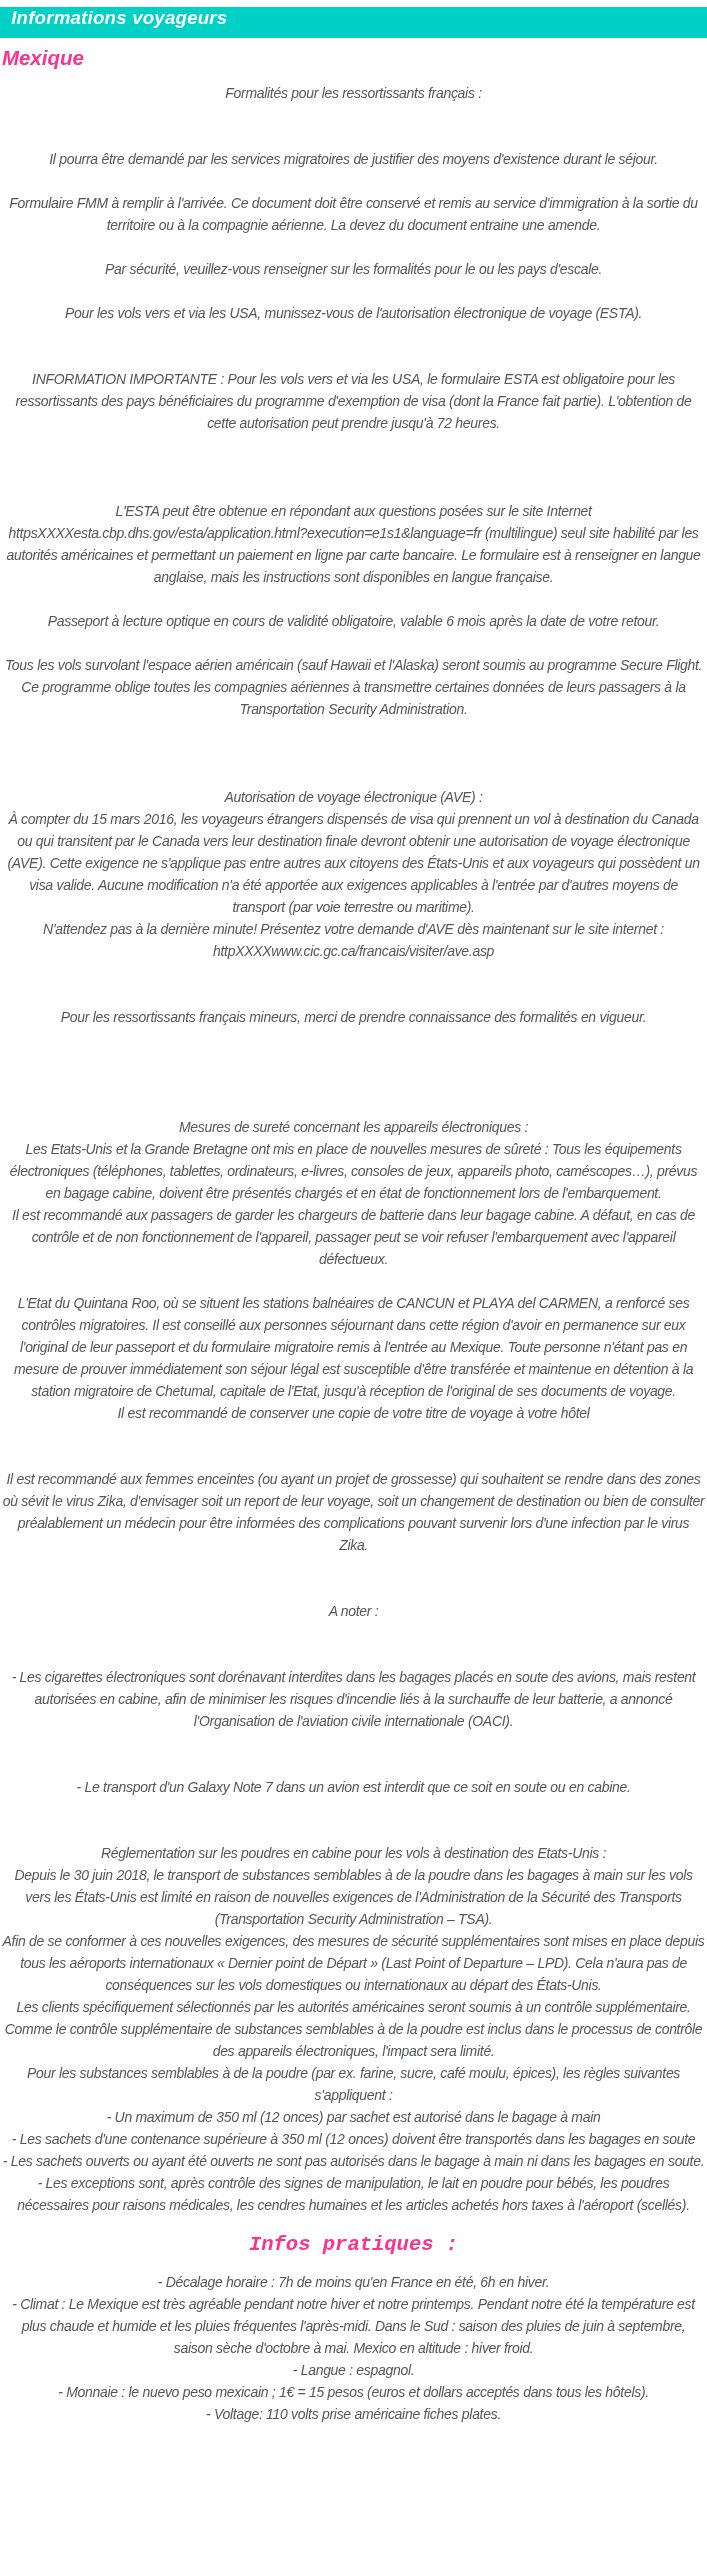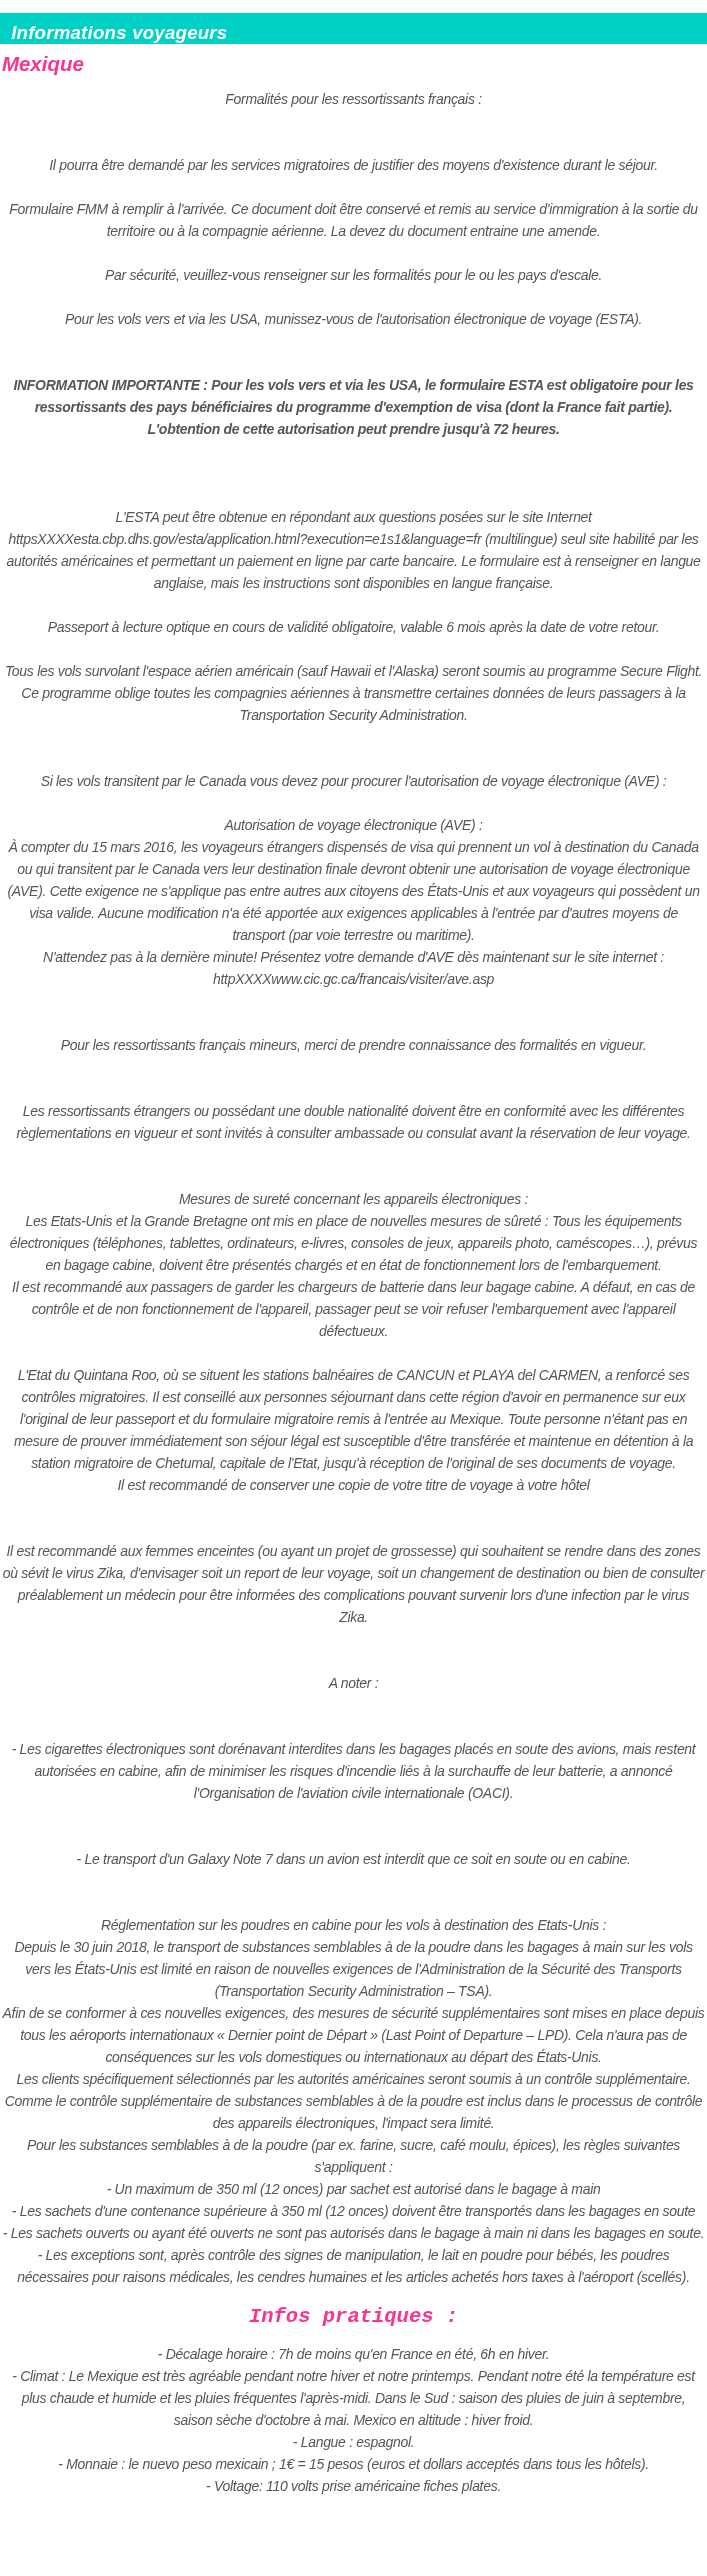"Informations voyageurs" .header-bar { align-items: flex-end -> flex-start; margin-top: 13px -> 7px }
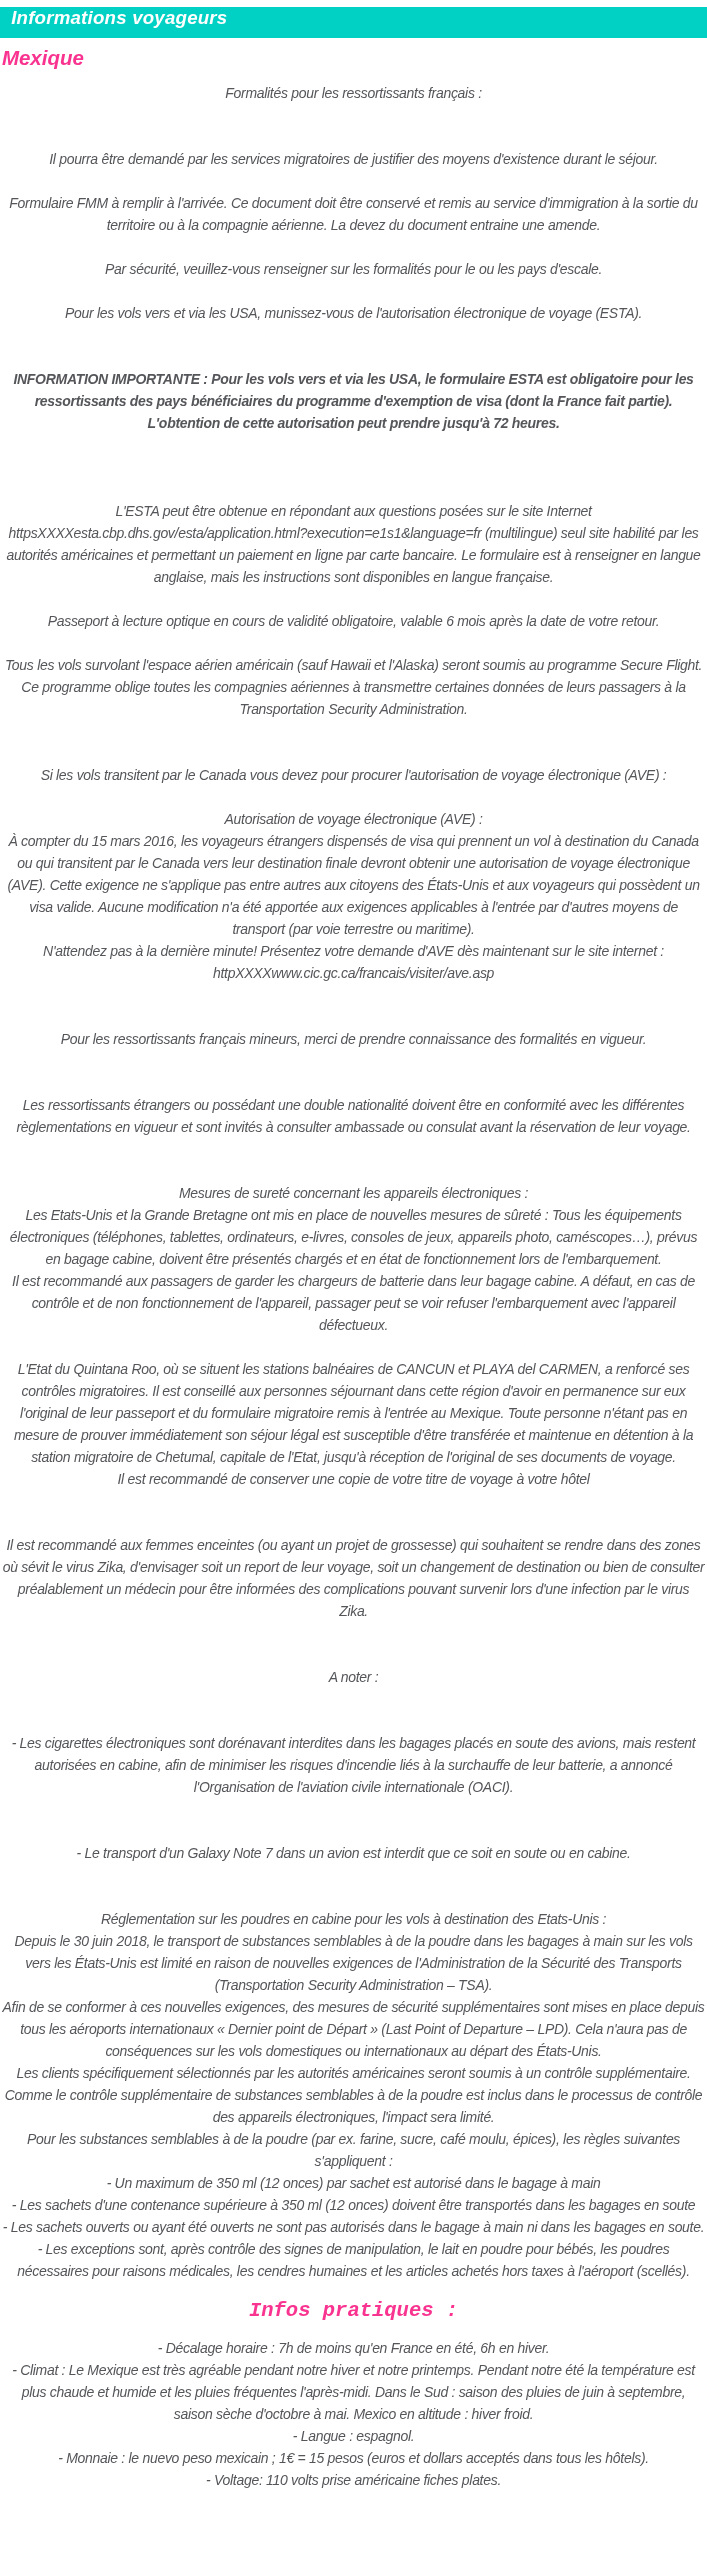"INFORMATION IMPORTANTE : Pour les" .para.bold { font-weight: 700 -> 400 }
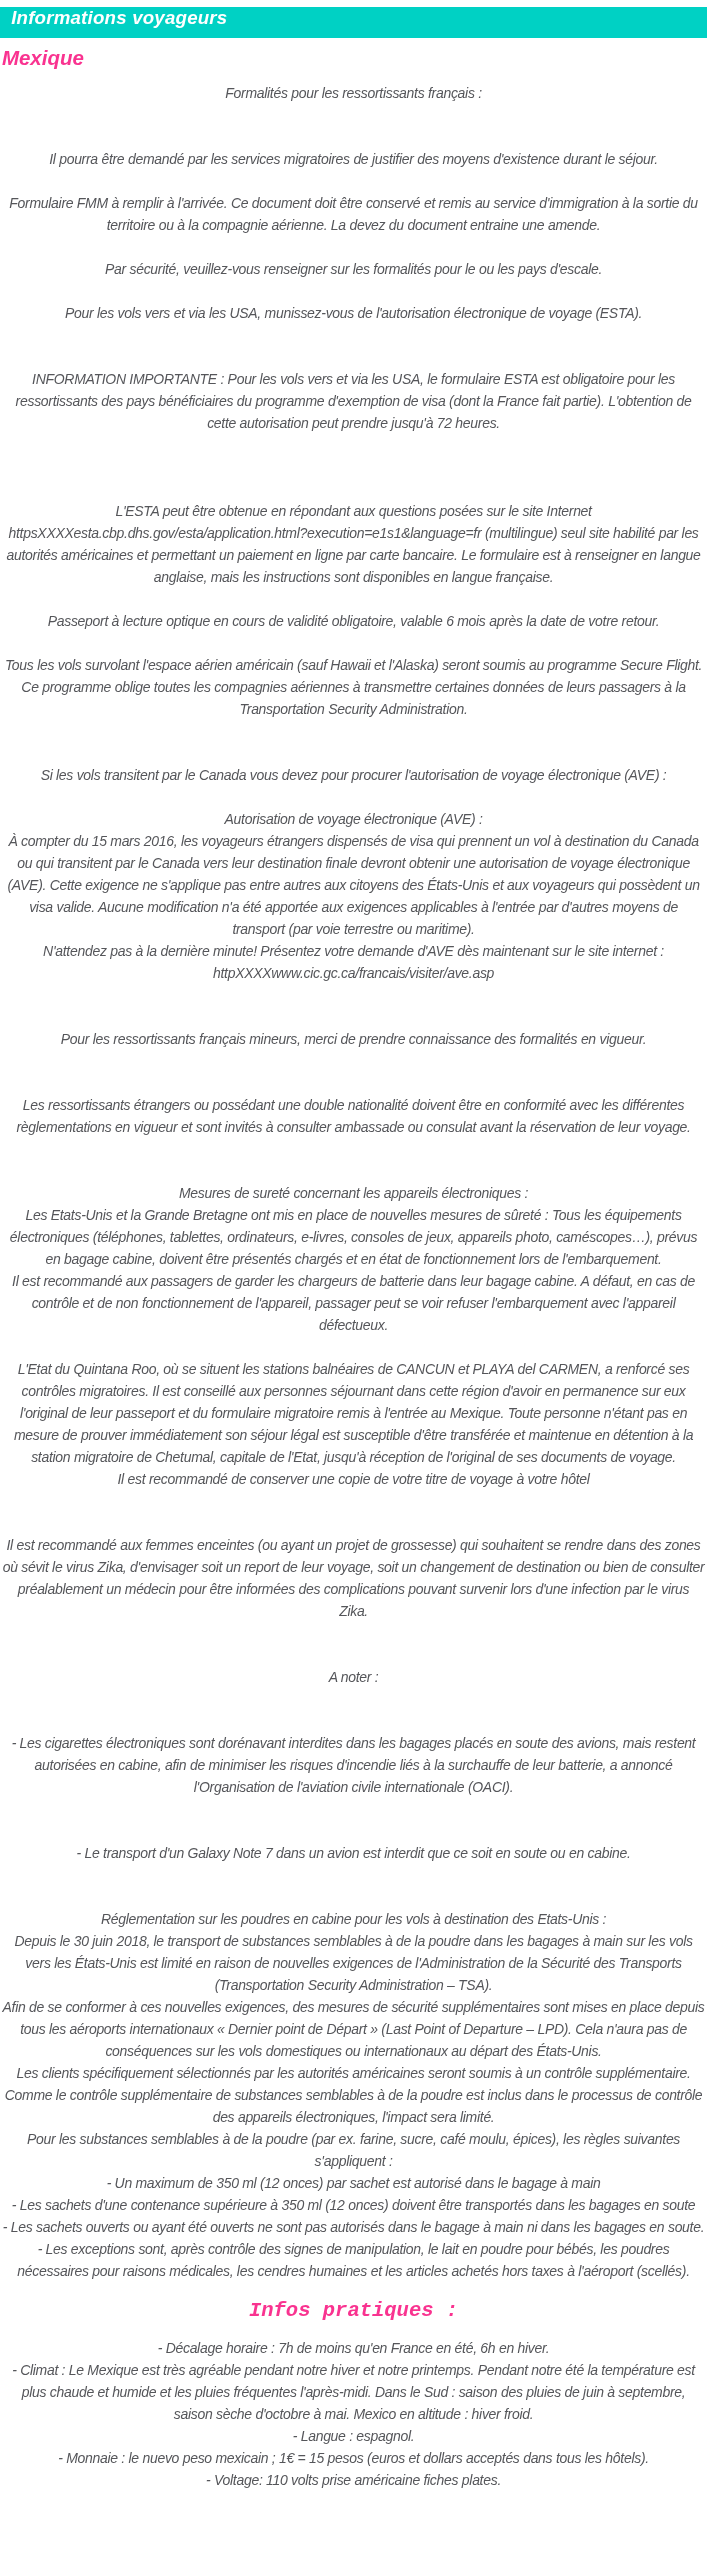"Si les vols transitent par" div.blk { html: <div>Si les vols transitent par le Canada vous devez pour procurer l'autorisation de voyage électronique (AVE) :</div> -> none }
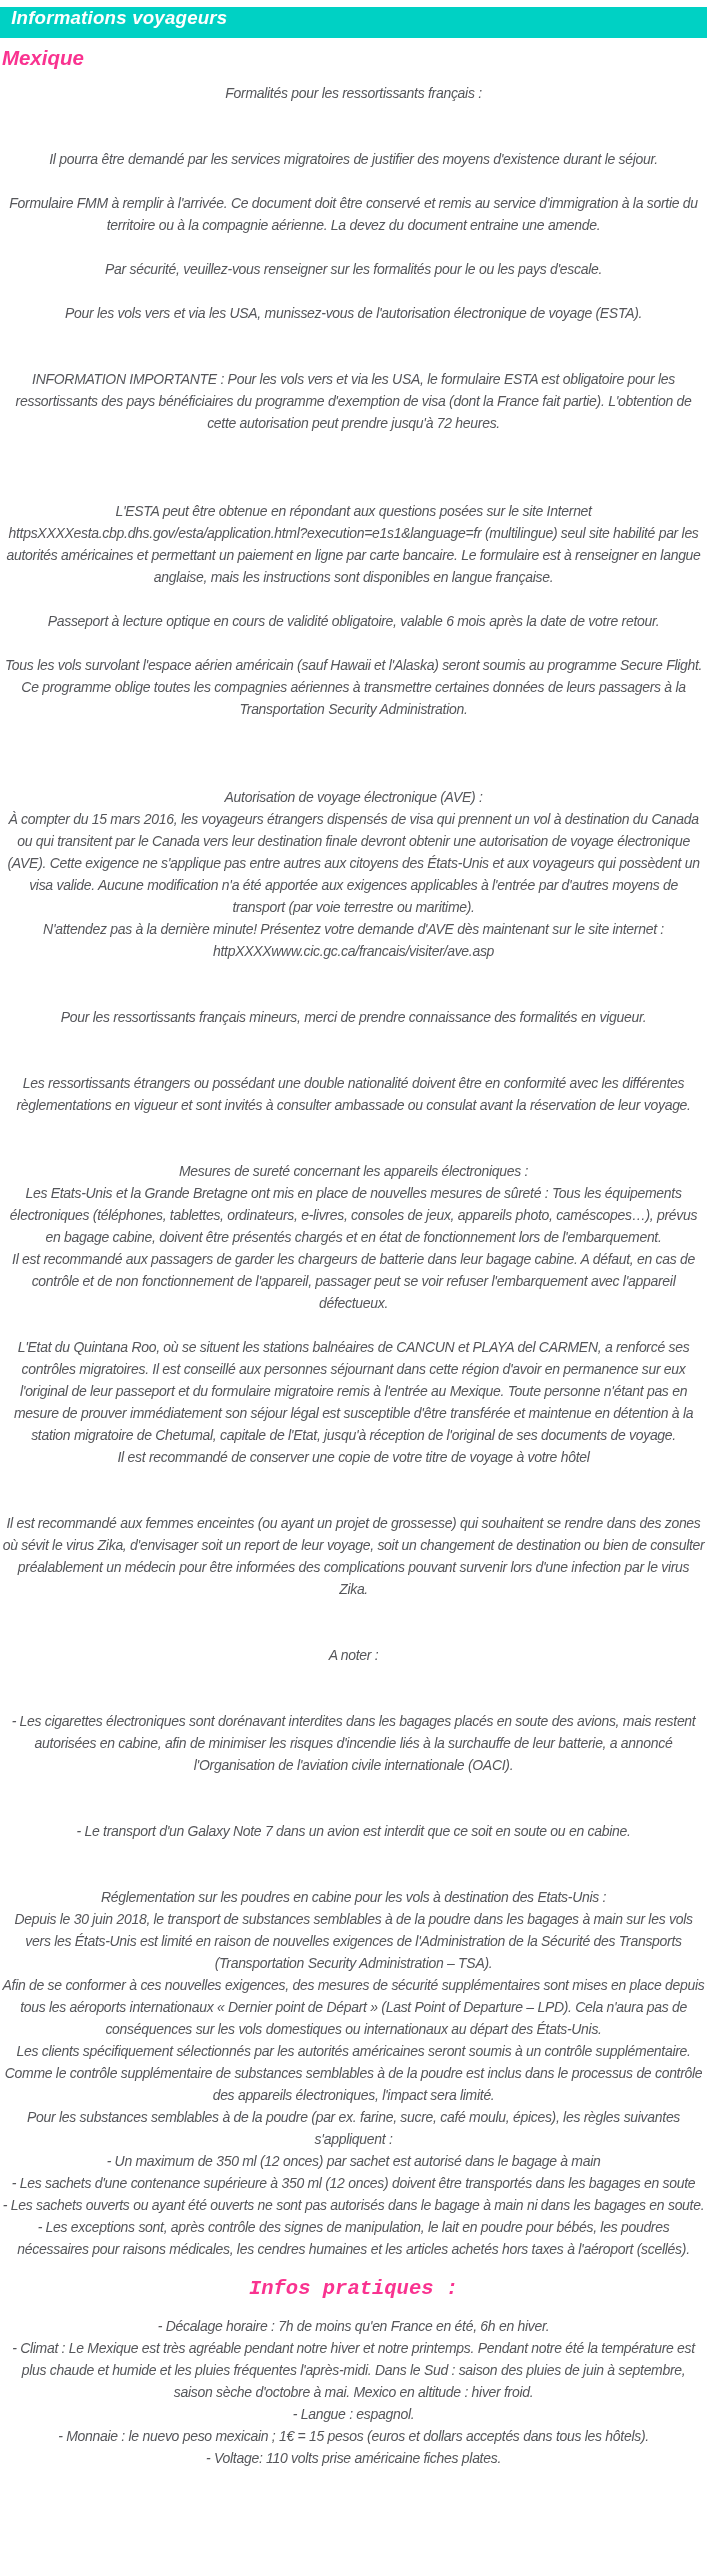"Les ressortissants étrangers ou" div.blk { html: <div>Les ressortissants étrangers ou possédant une double nationalité doivent être en conformité avec les différentes règlementations en vigueur et sont invités à consulter ambassade ou consulat avant la réservation de leur voyage.</div> -> none }
